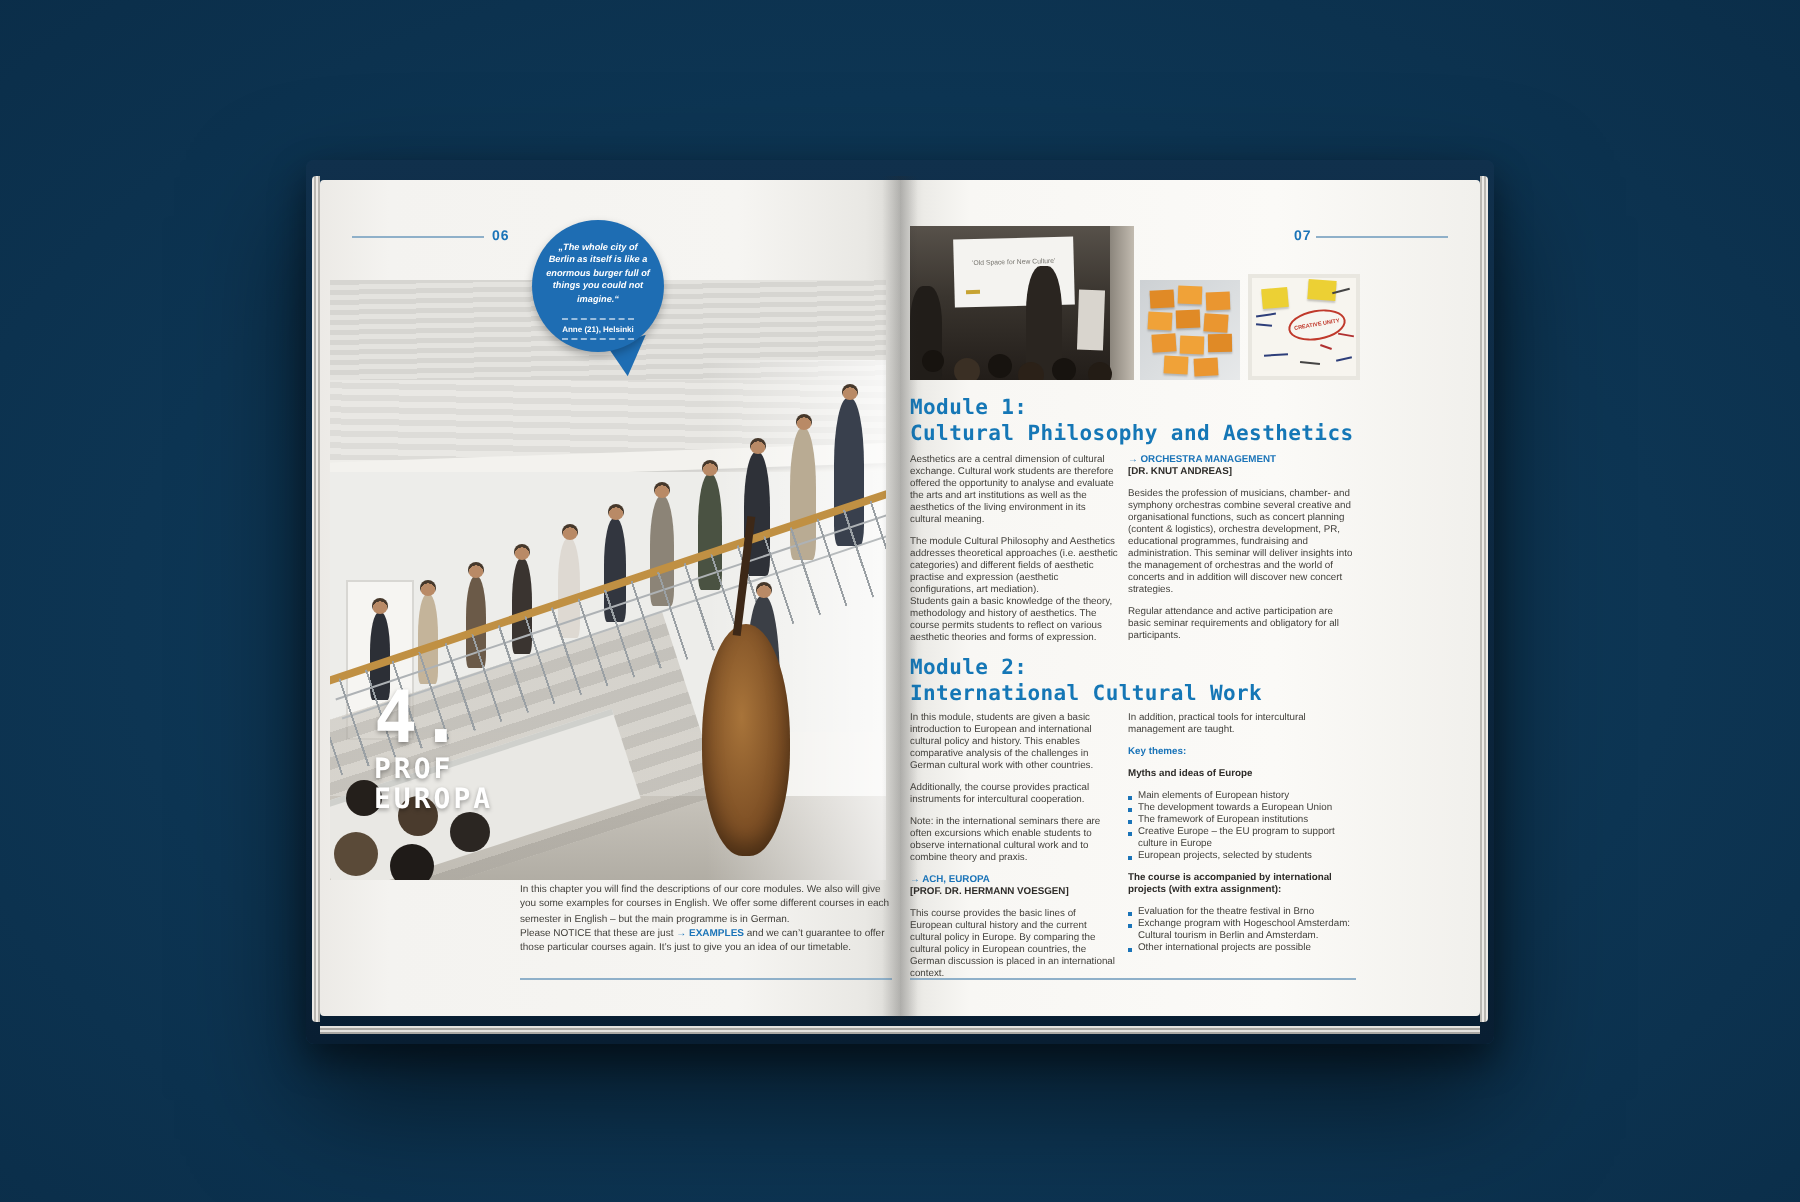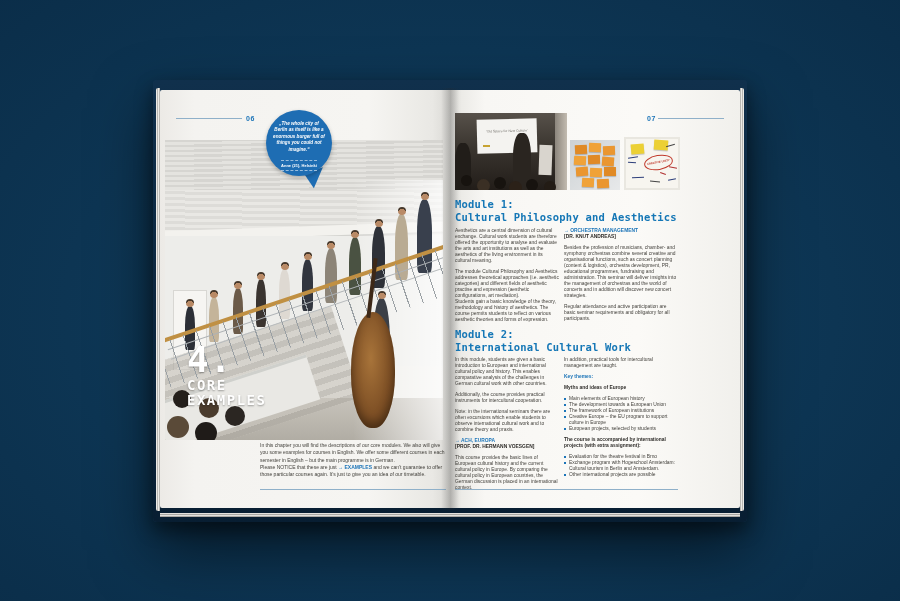"CORE" div.t { text: CORE -> PROF }
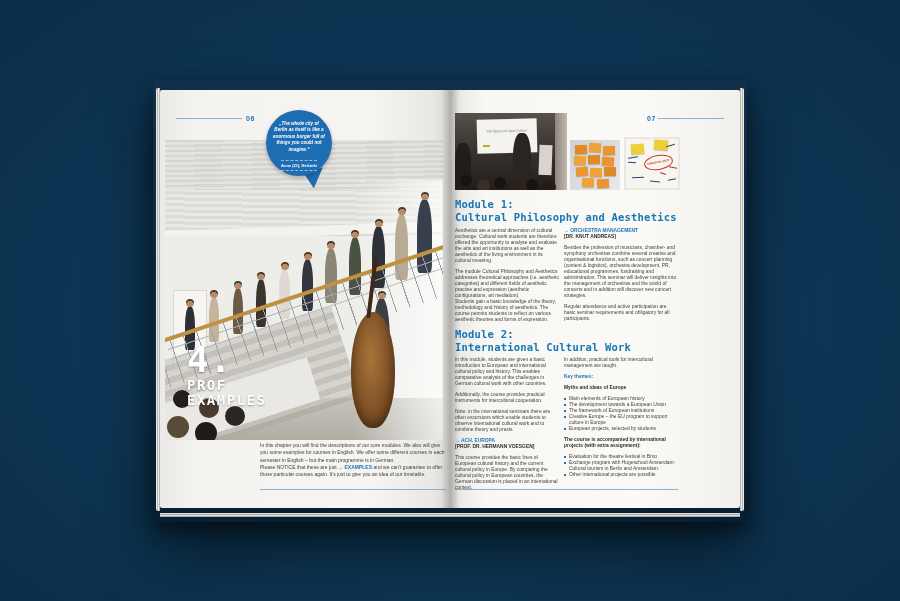"EXAMPLES" div.t { text: EXAMPLES -> EUROPA }
